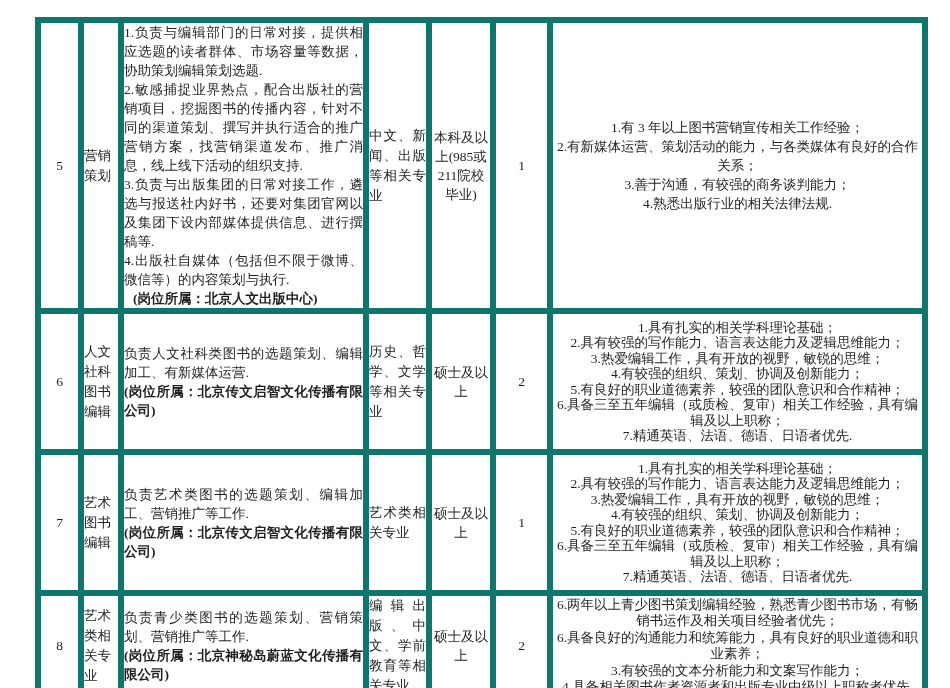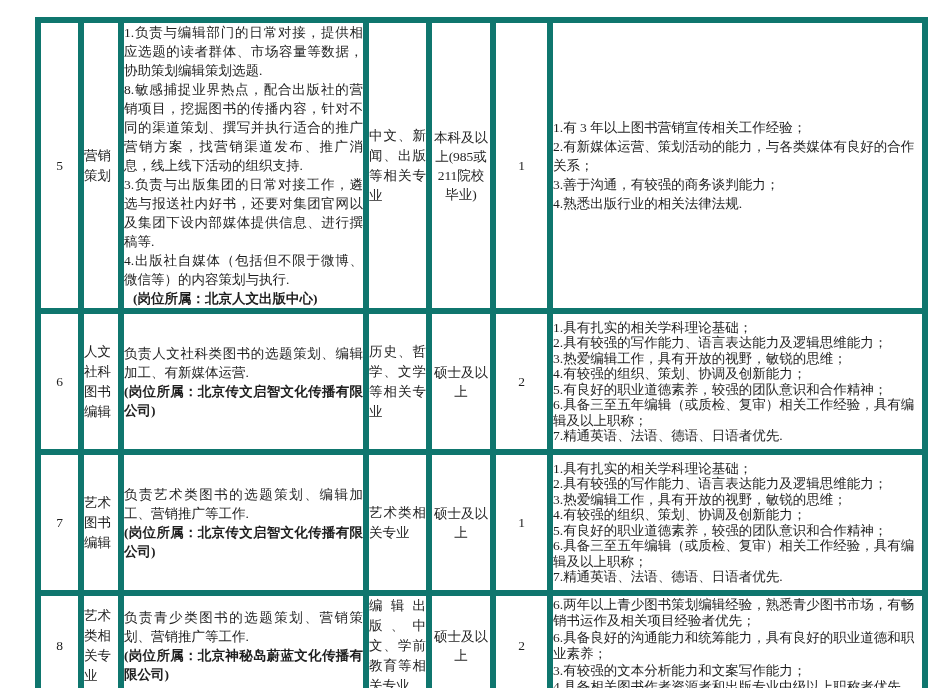"8.敏感捕捉业界热点，配合出版社的营销项目，挖掘图书的传播内容，针对不同的渠道策" div { text: 8 -> 2 }
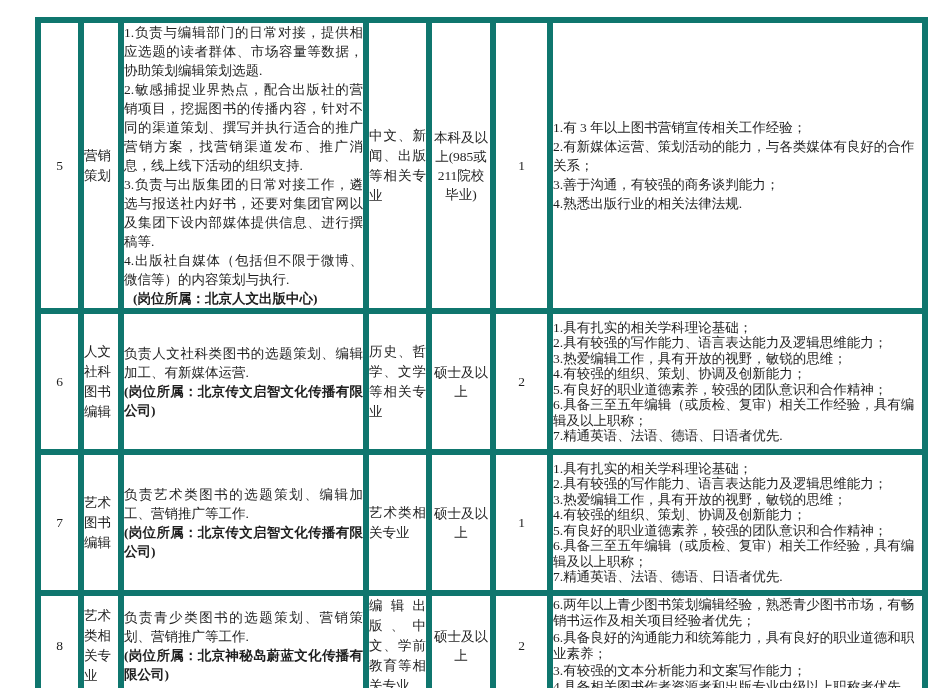"1.有 3 年以上图书营销宣传相关工作经验；" .c-req { text-align: left -> center }
